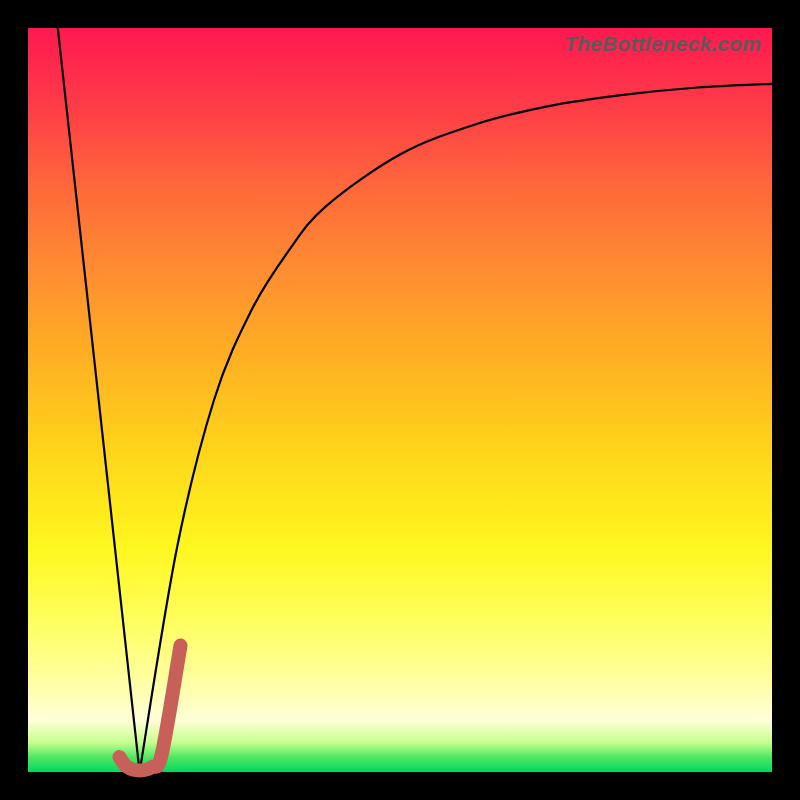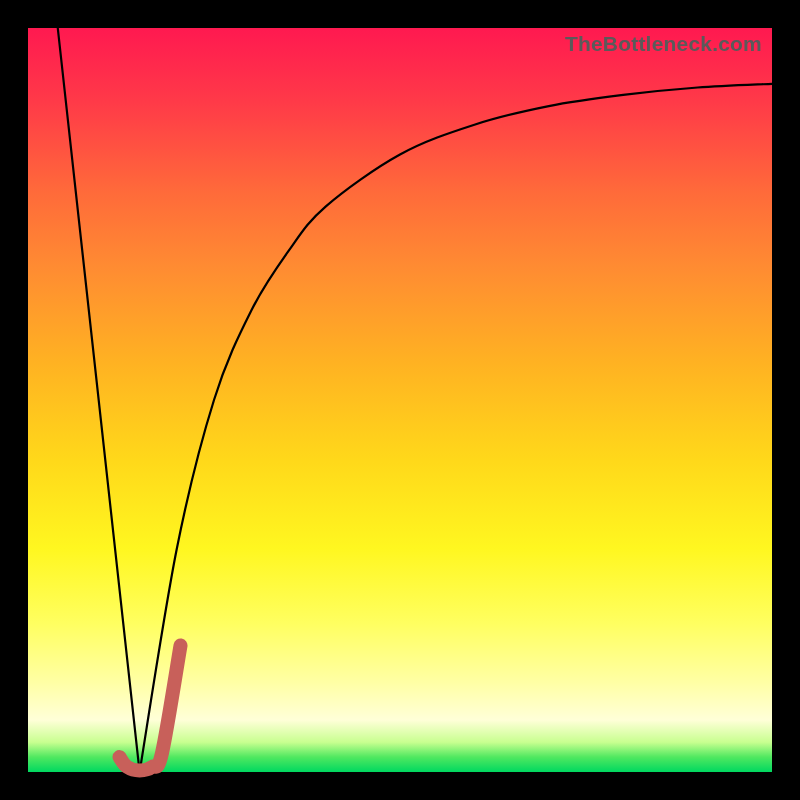"TheBottleneck.com" .plot-area { font-style: none -> italic }
